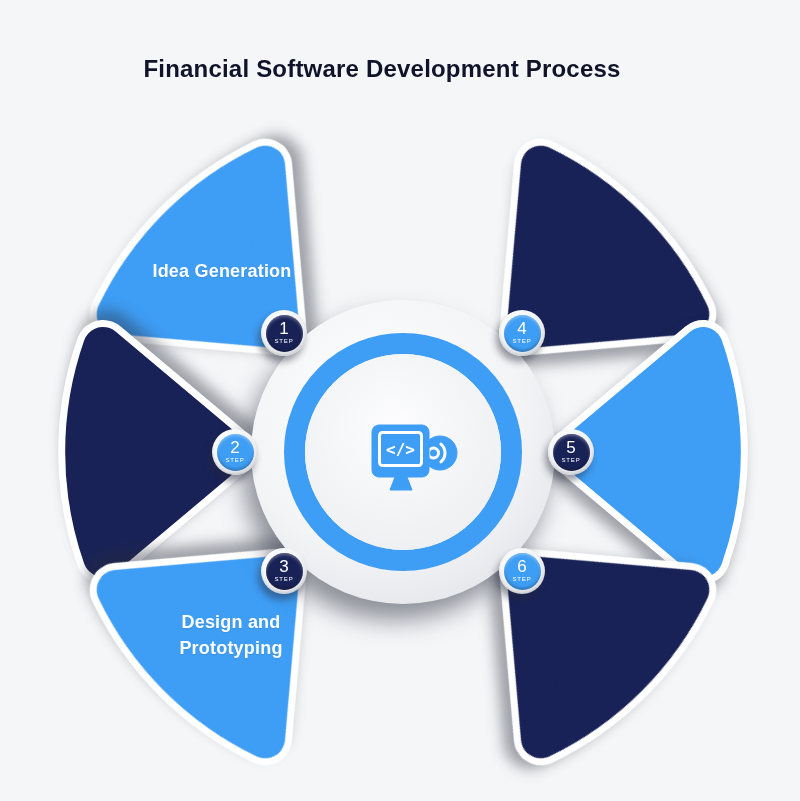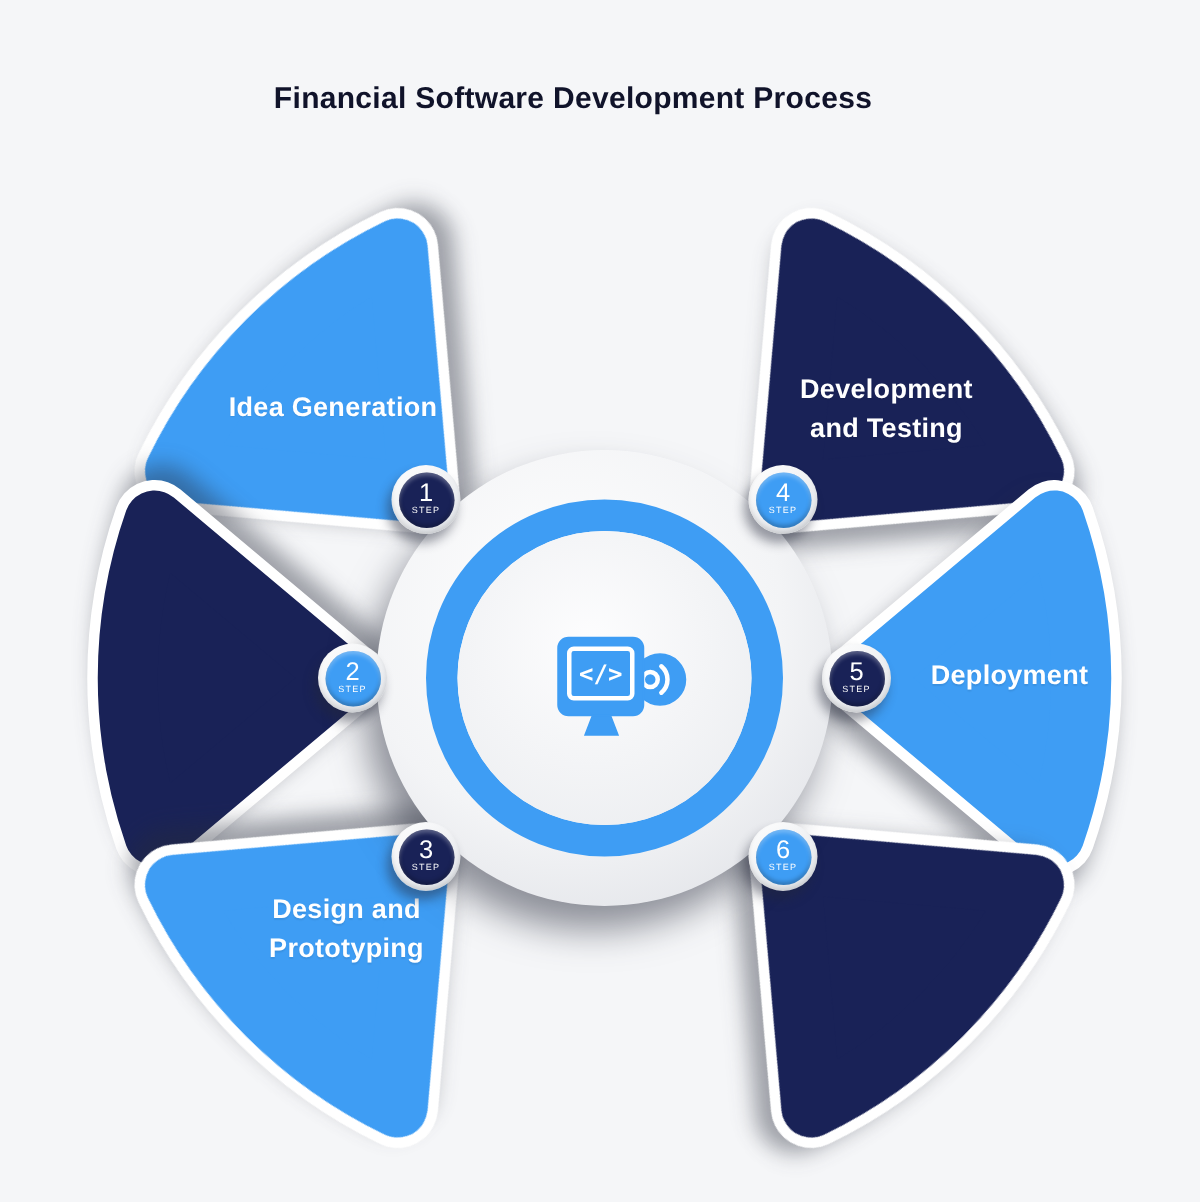"Financial Software Development Process" .page-title { font-size: 20px -> 24px }
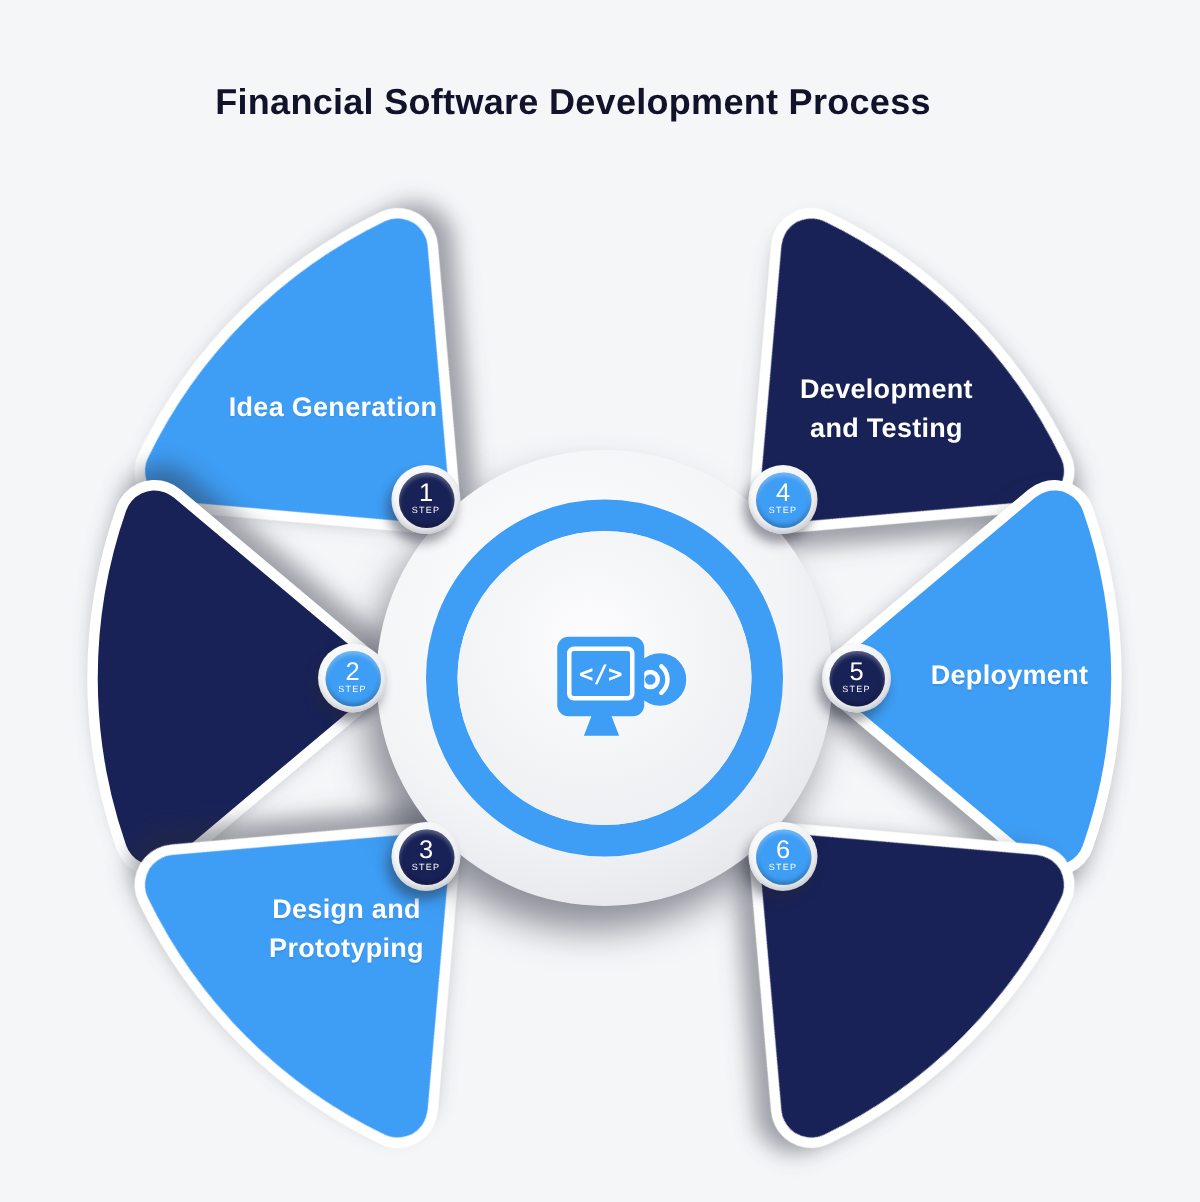"Development" div.petal-label { html: <div>Development and Testing</div> -> none }
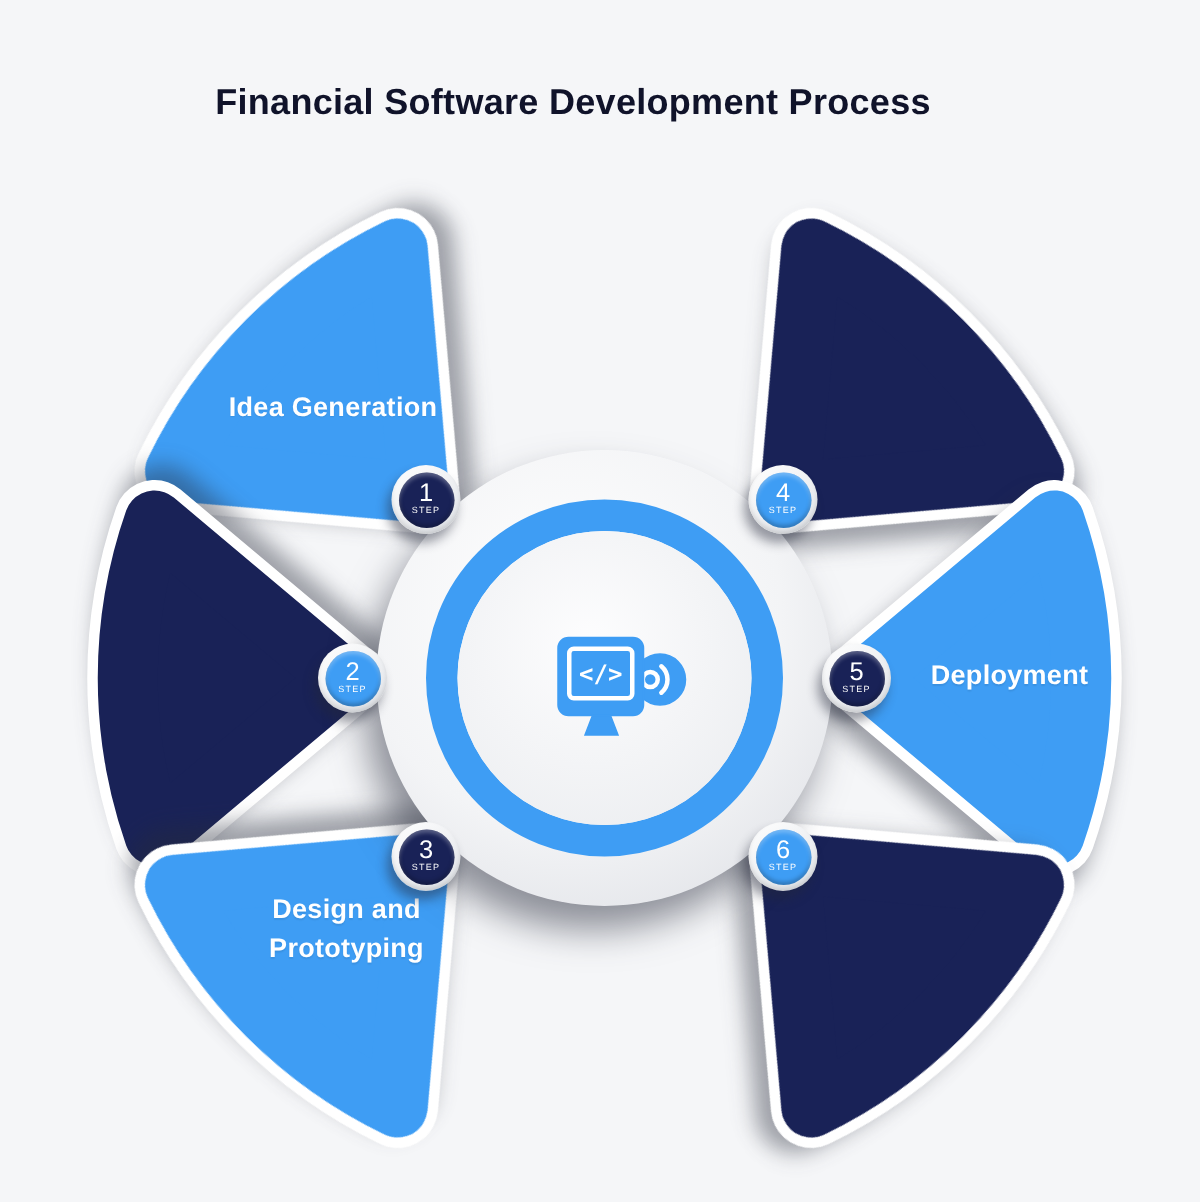"Deployment" div.petal-label { html: <div>Deployment</div> -> none }
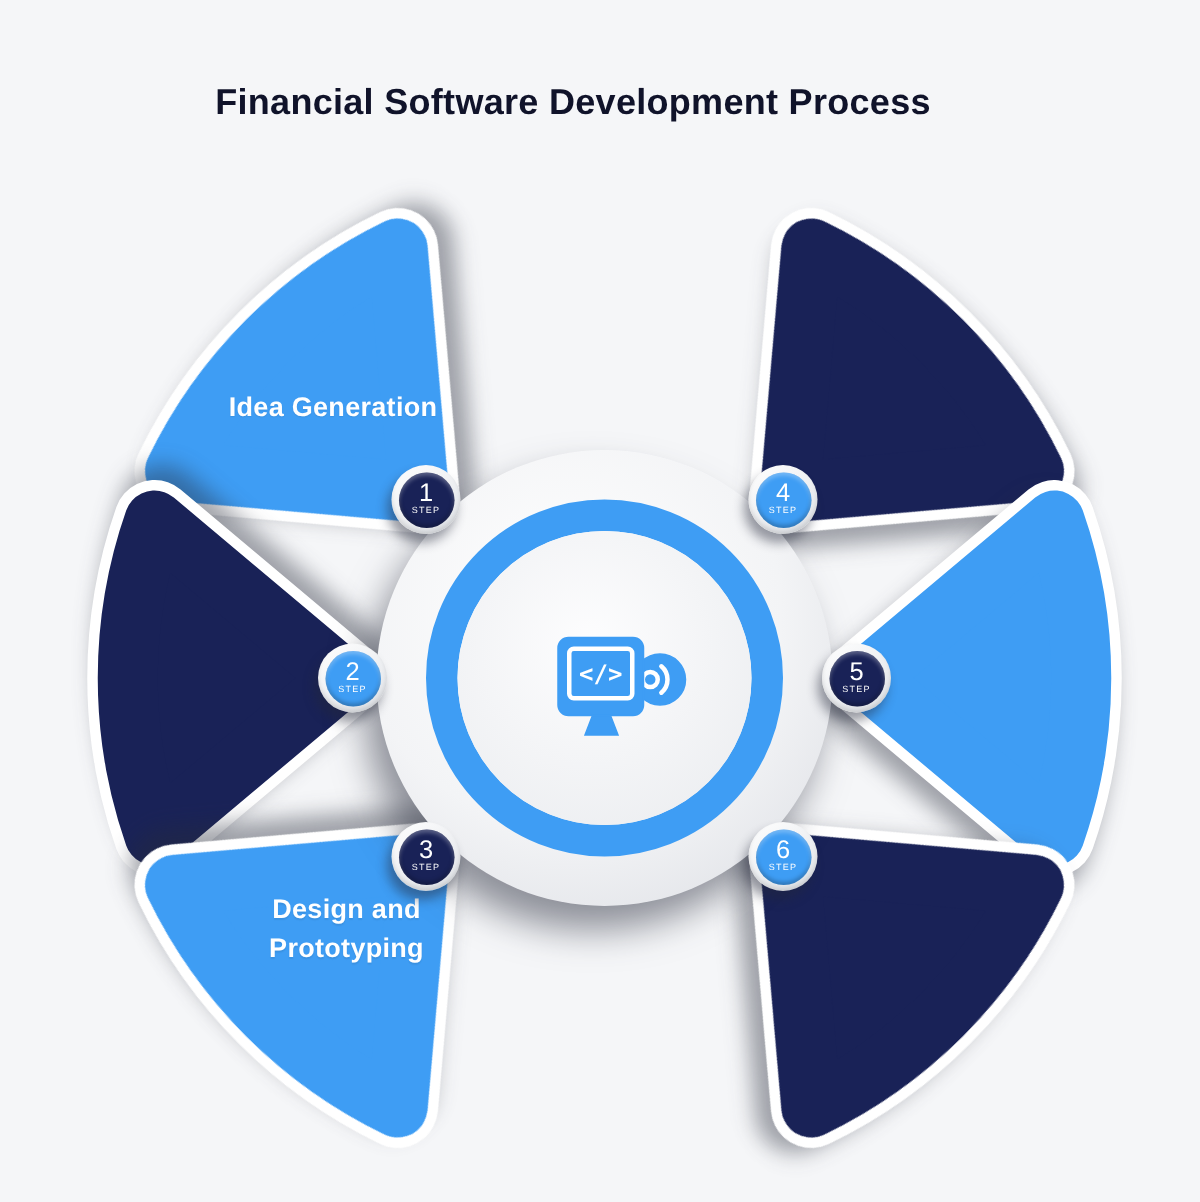"Design and" div.petal-label { top: 619px -> 635px }
